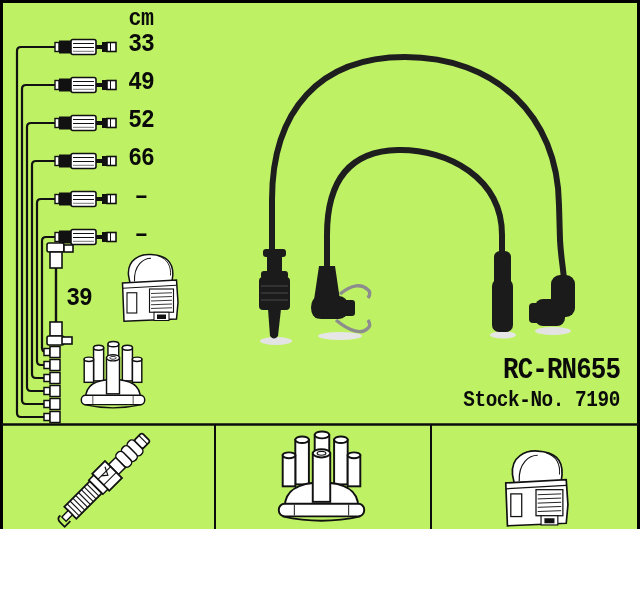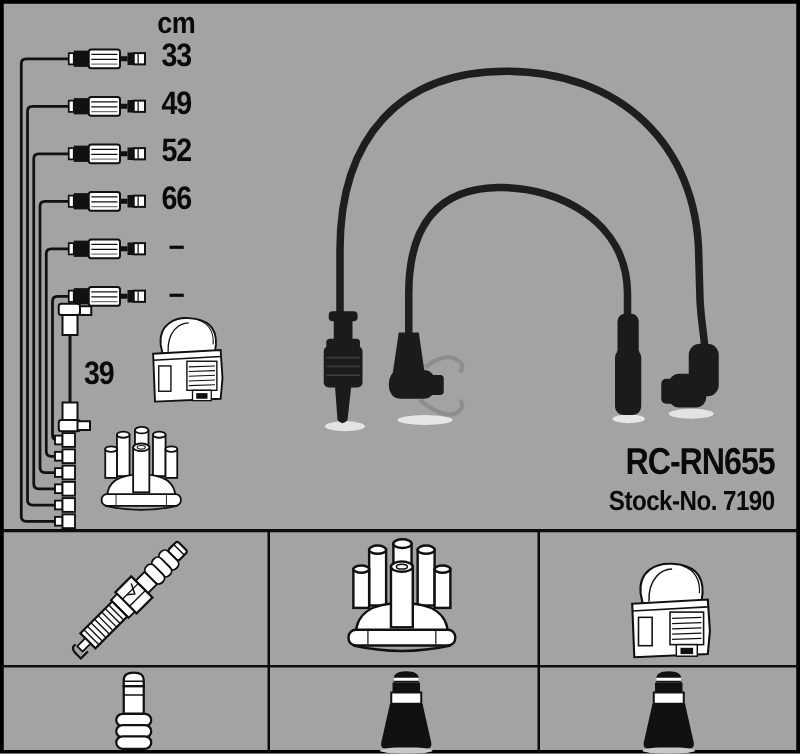"cm" #screen { background: #a3a3a3 -> #bef264; font-family: Liberation Sans, sans-serif -> Liberation Mono, monospace; height: 603px -> 529px }
